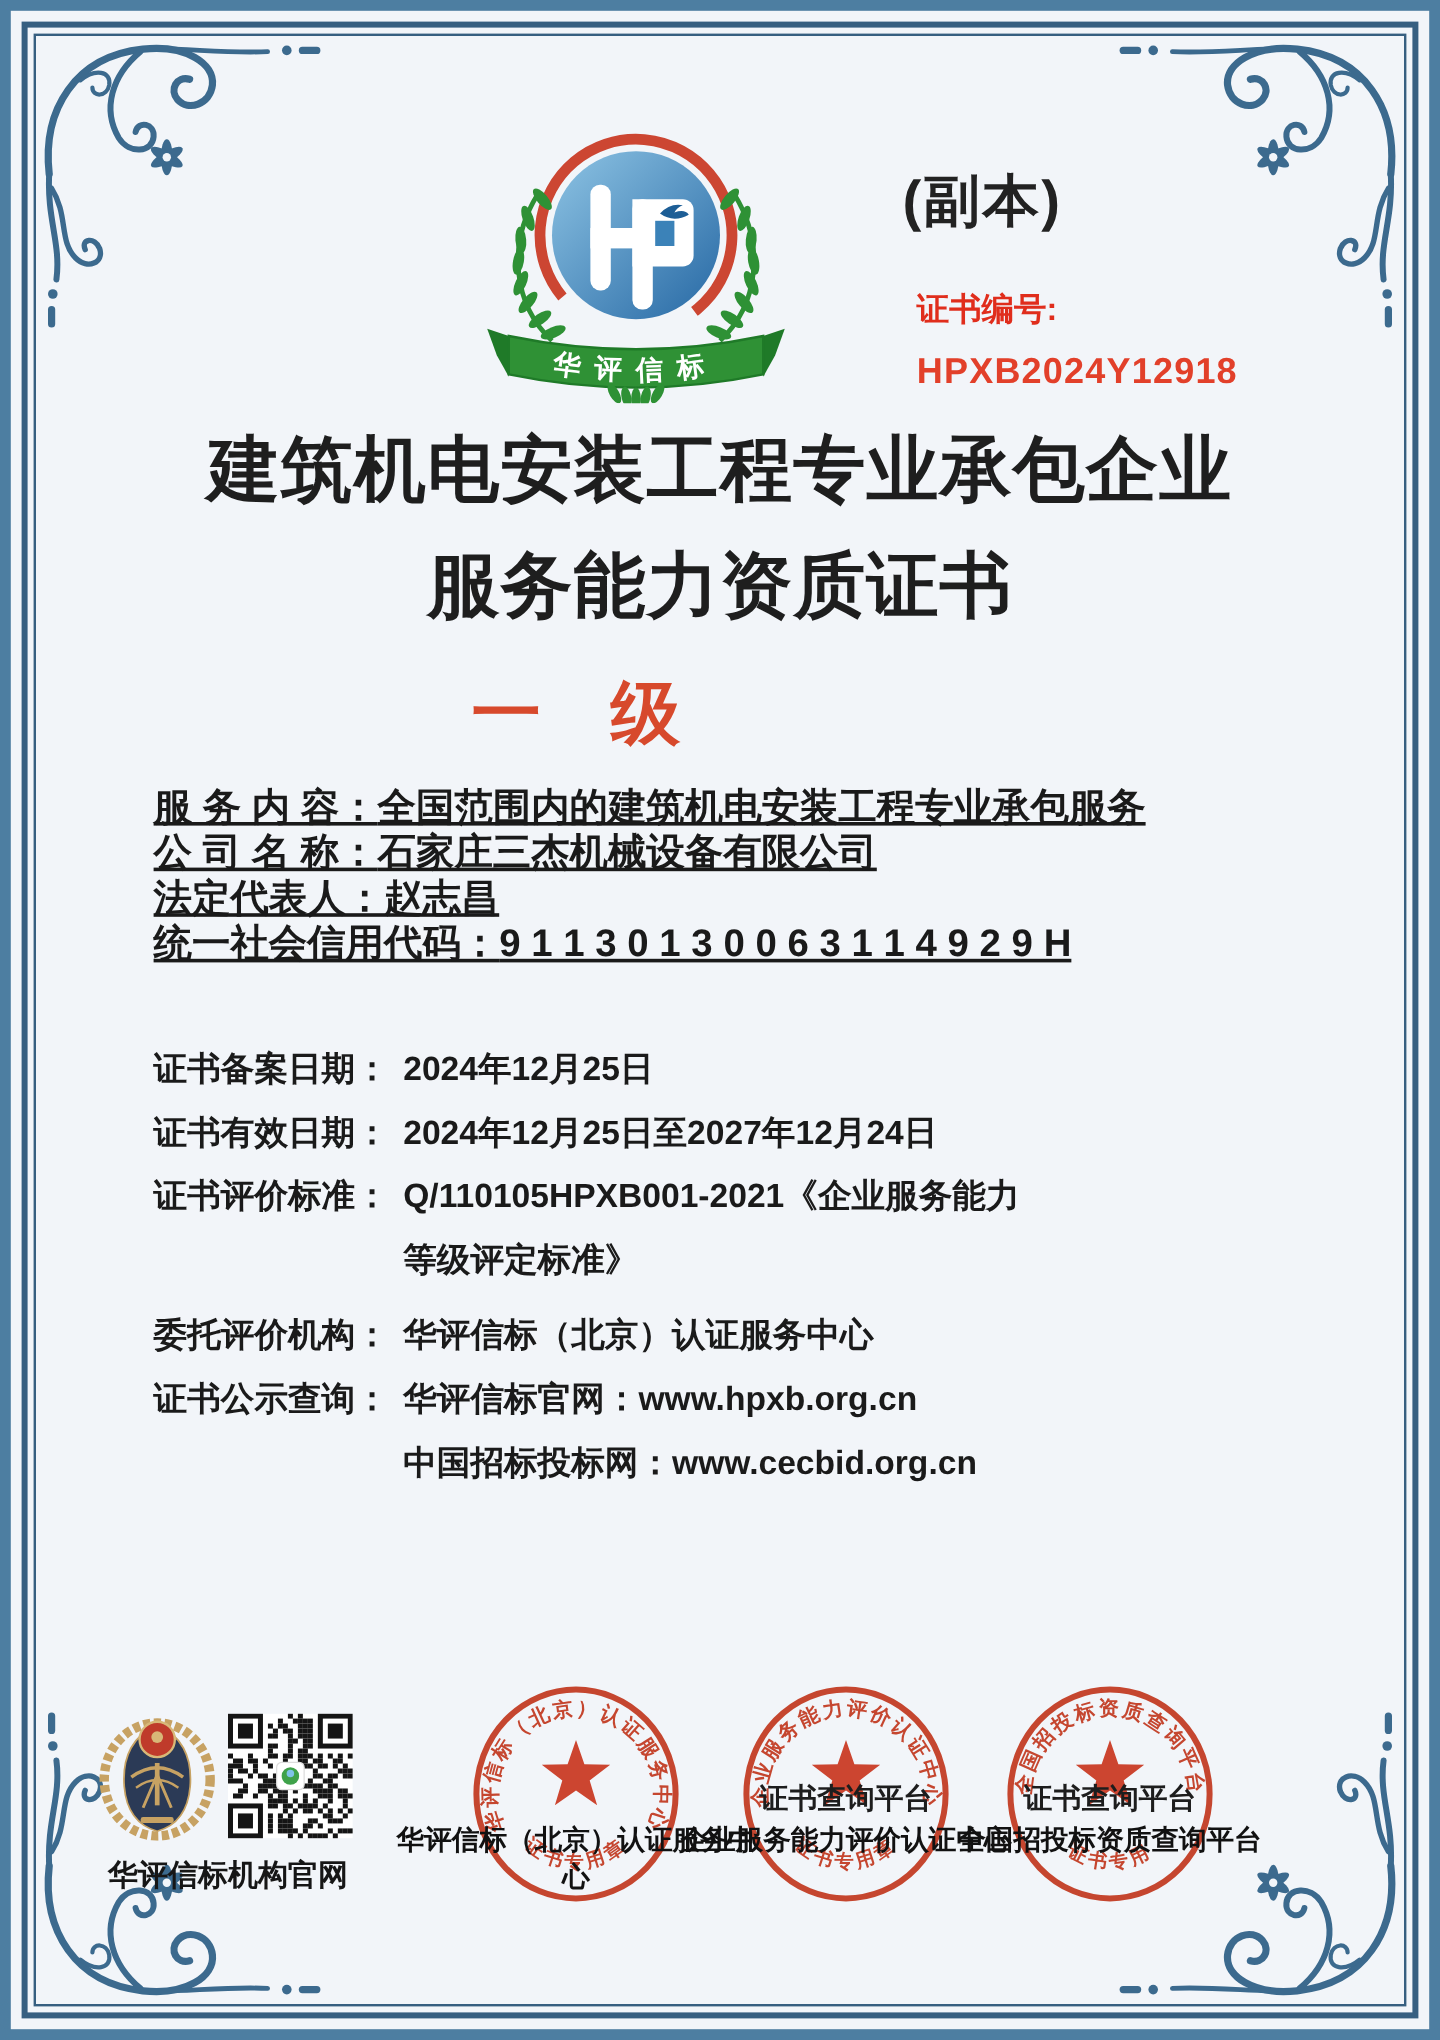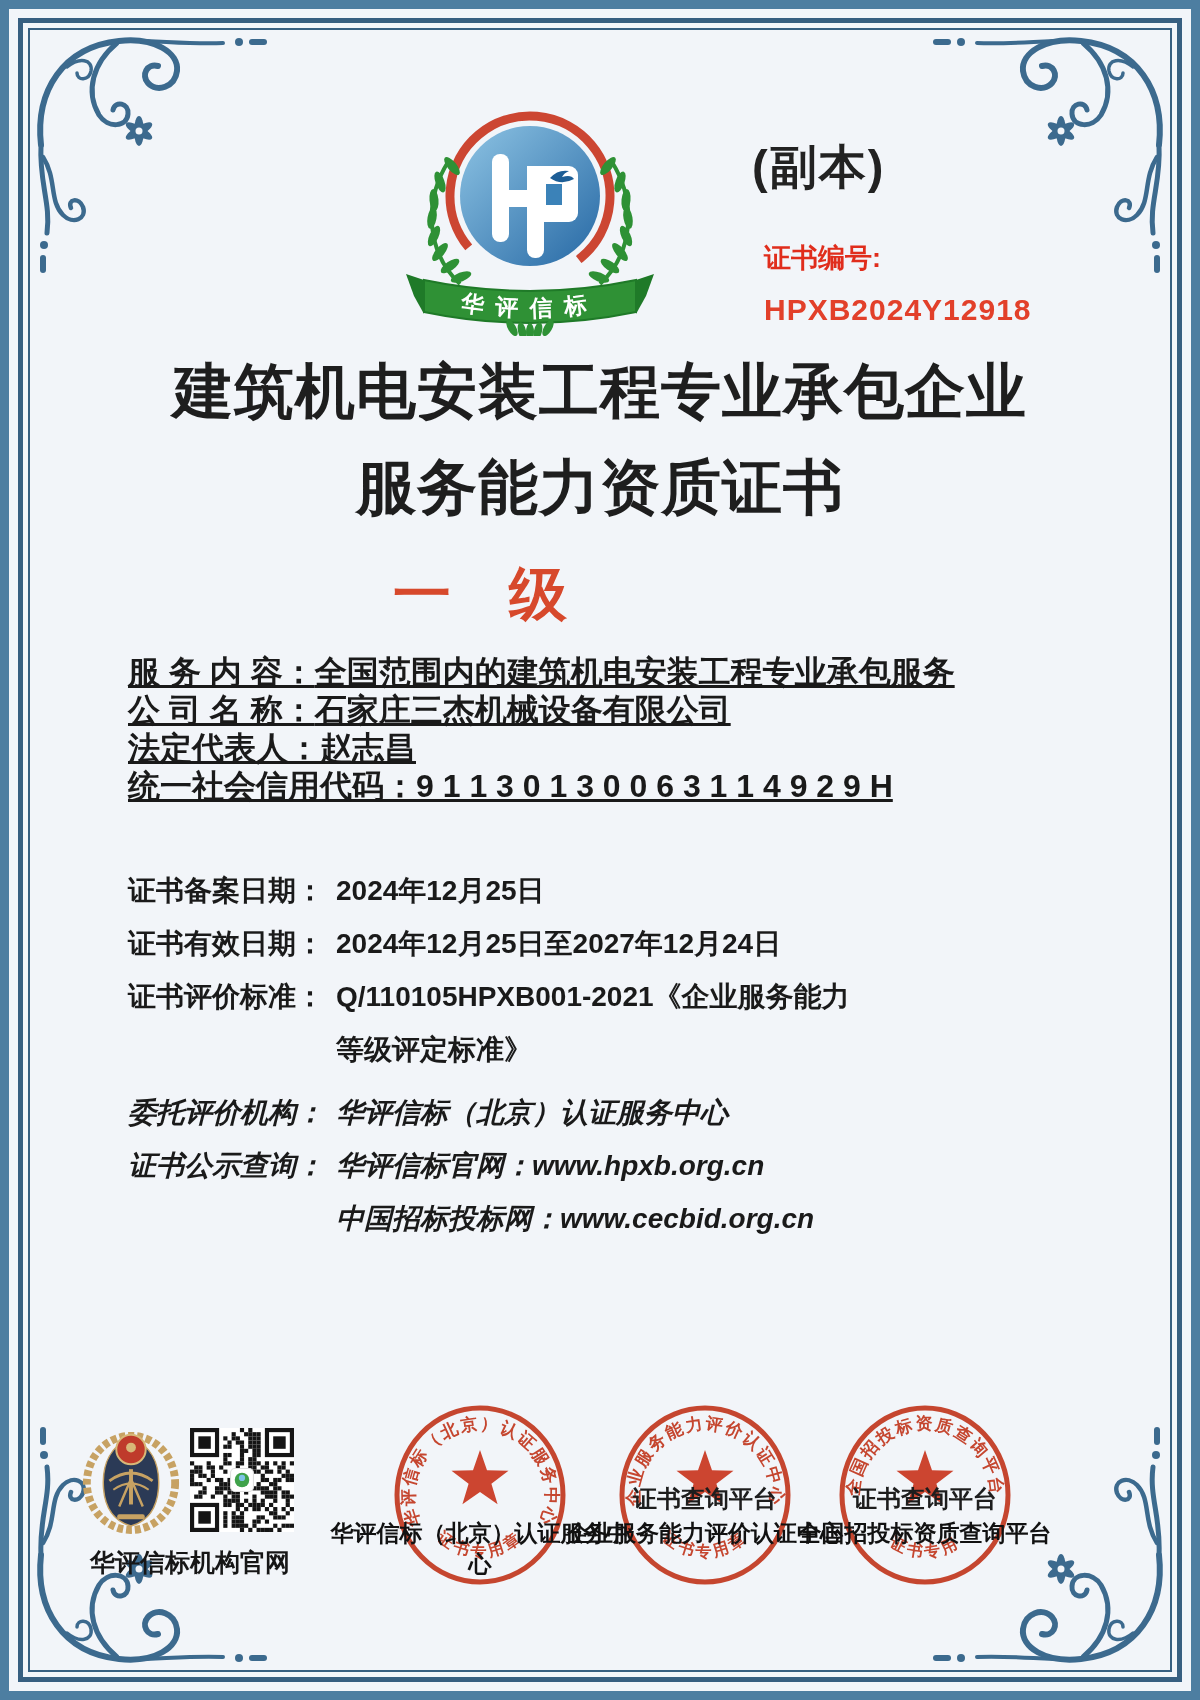"委托评价机构：" .agency { font-style: italic -> none }
